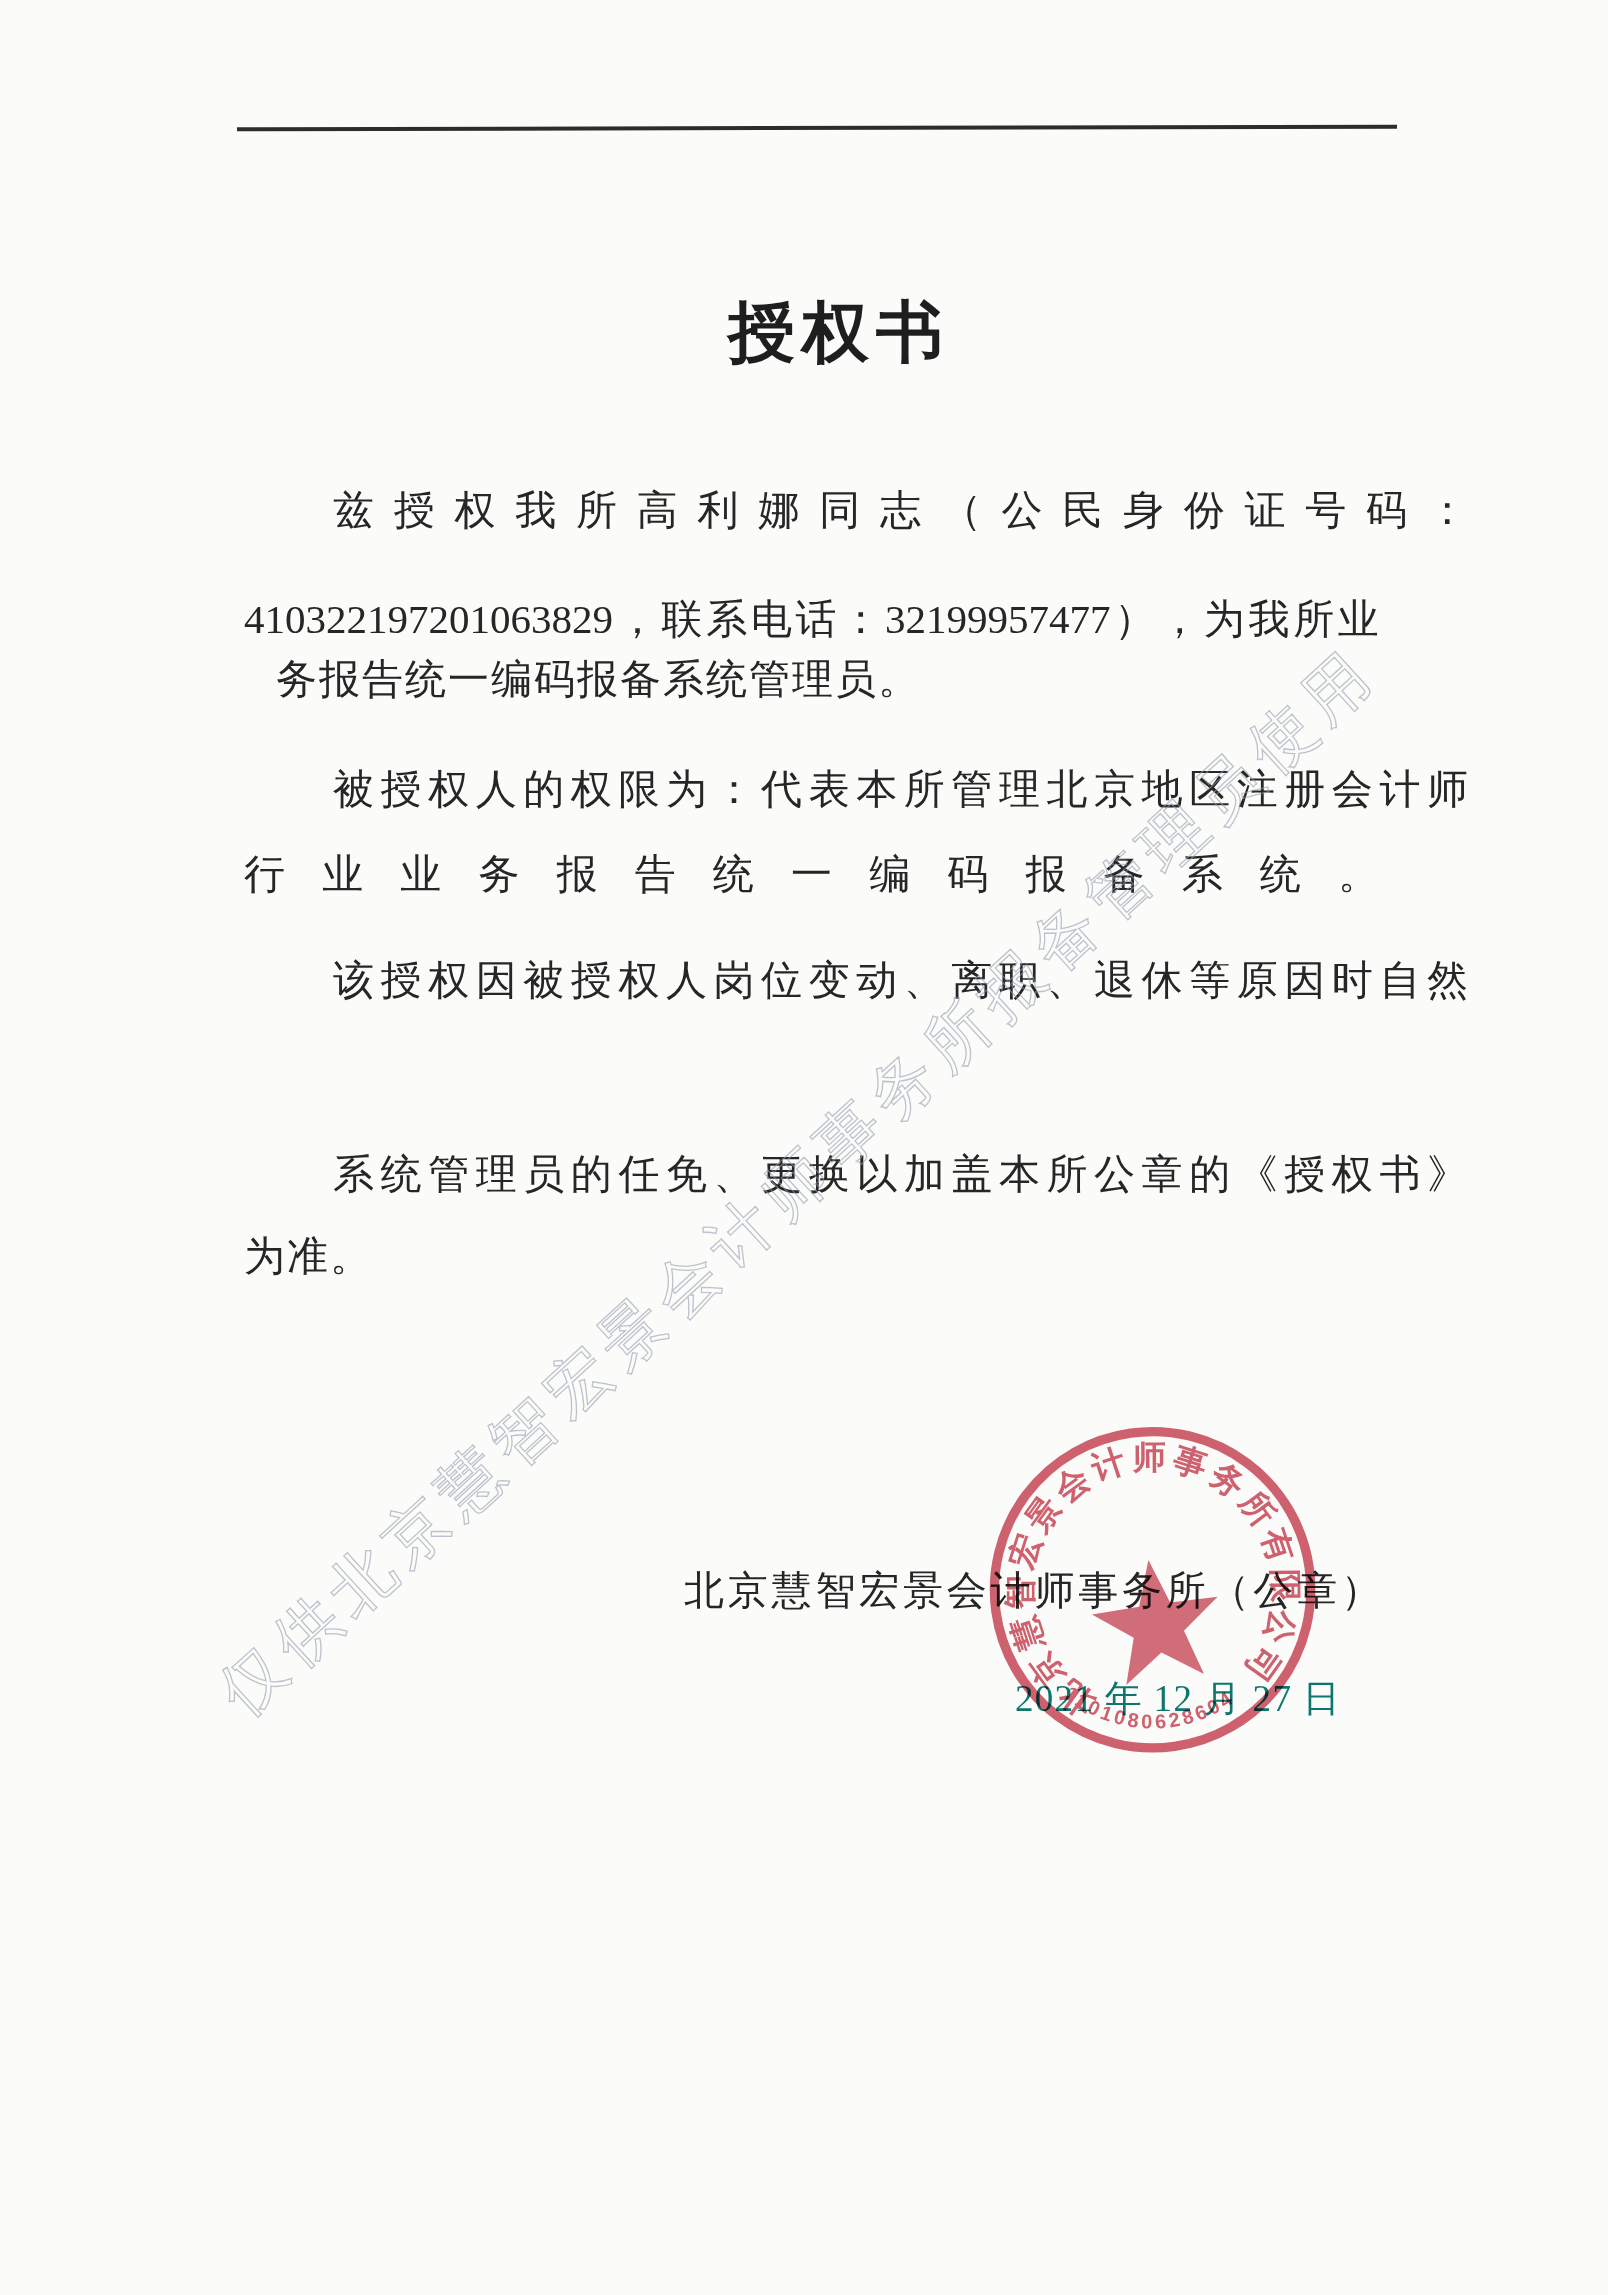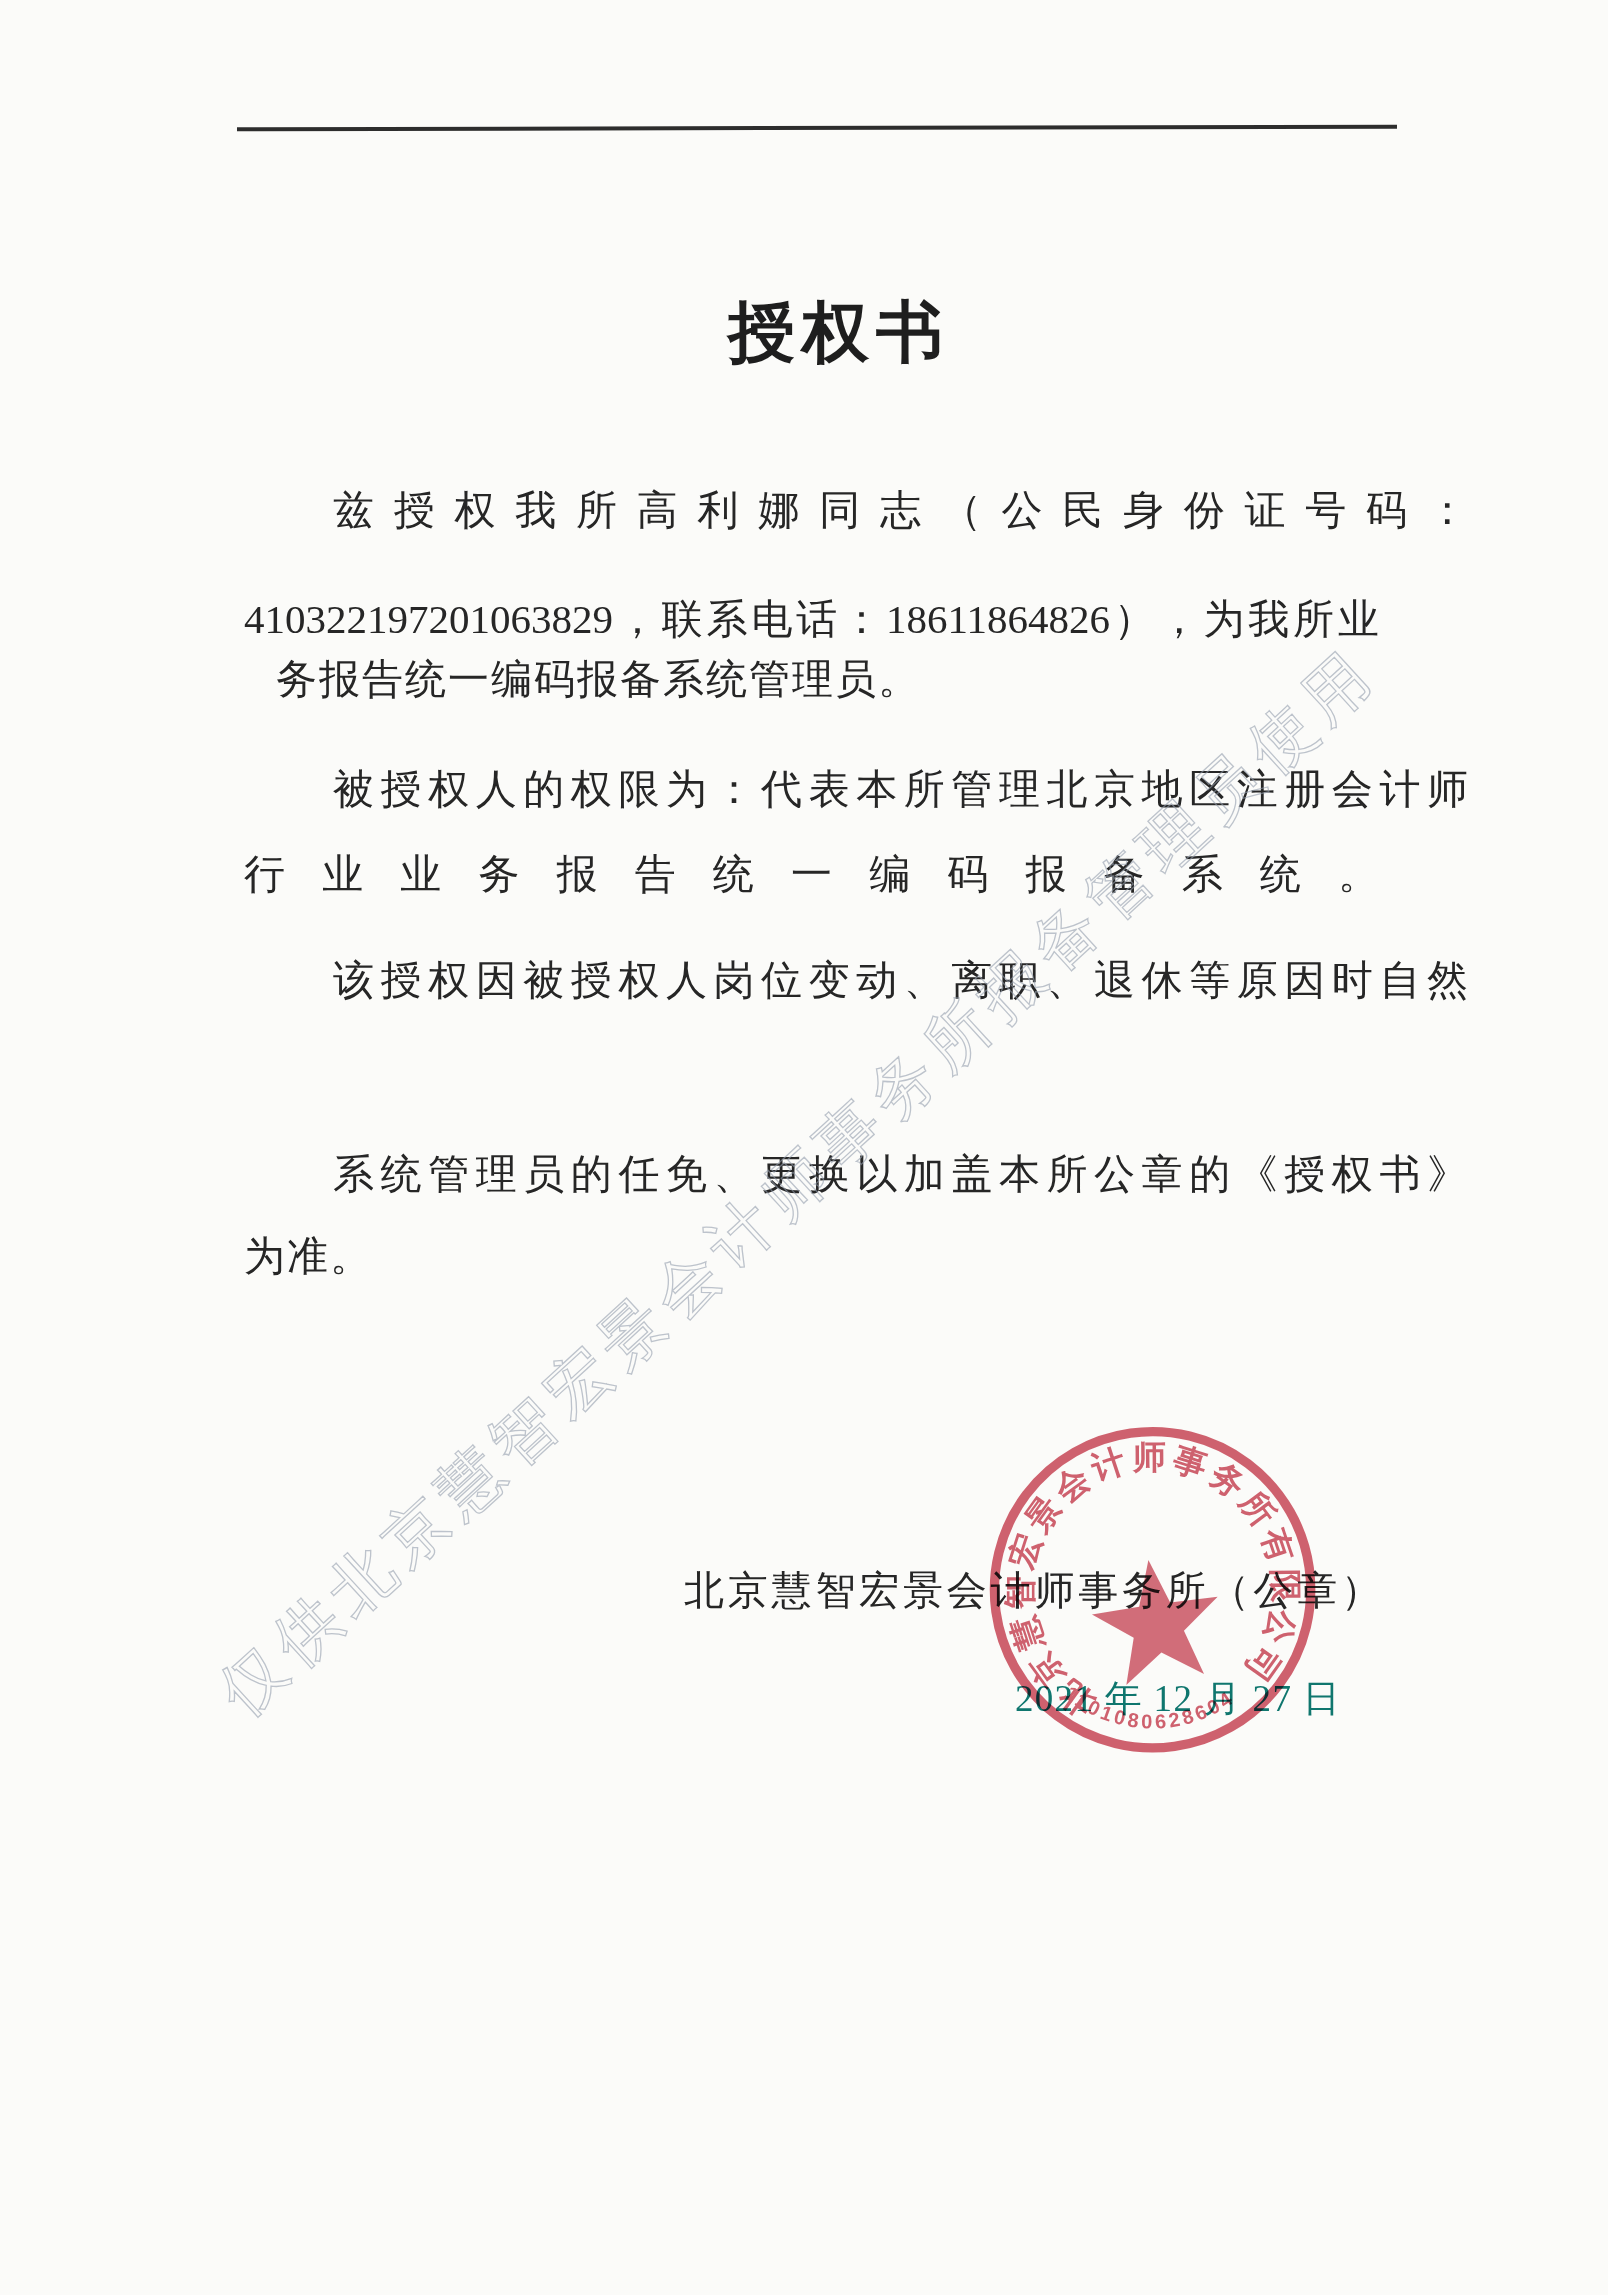"18611864826" span { text: 18611864826 -> 32199957477 }
